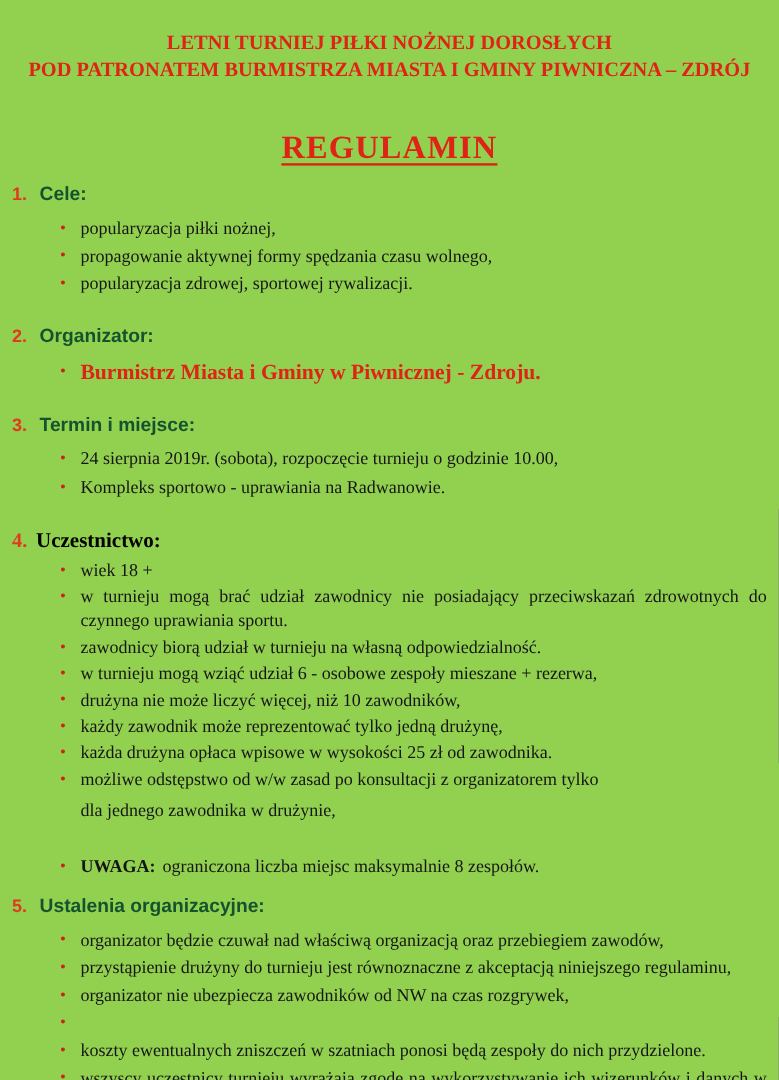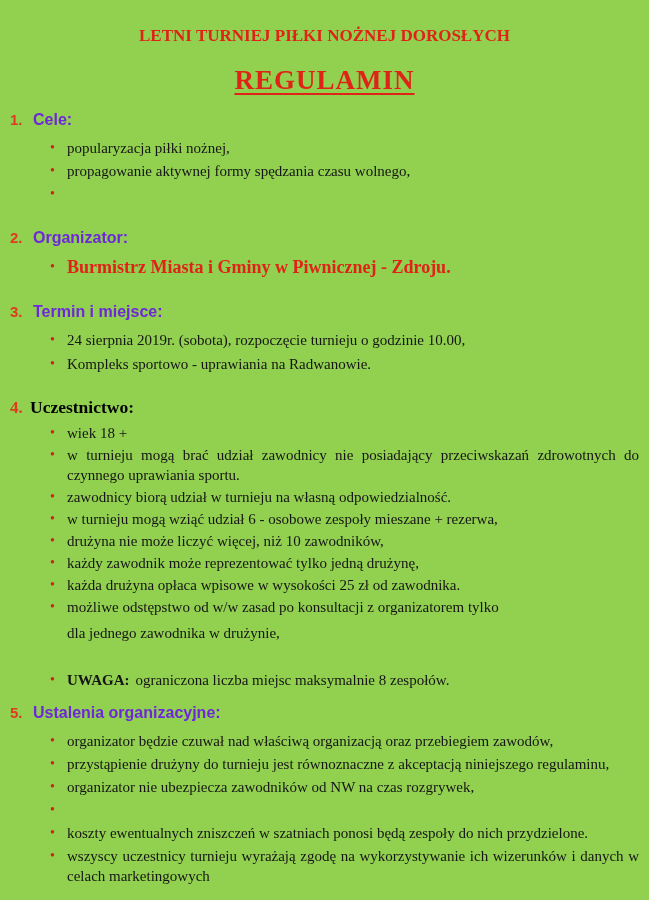"POD PATRONATEM BURMISTRZA MIASTA I" div.title-line { html: none -> <div>POD PATRONATEM BURMISTRZA MIASTA I GMINY PIWNICZNA – ZDRÓJ</div> }
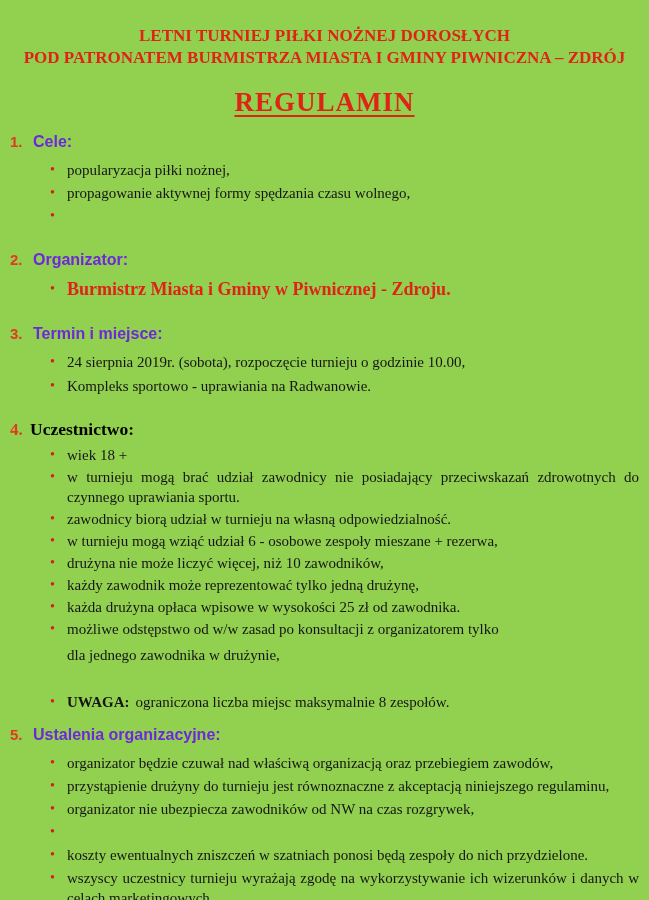"REGULAMIN" .regulamin { margin-top: 18px -> 39px }
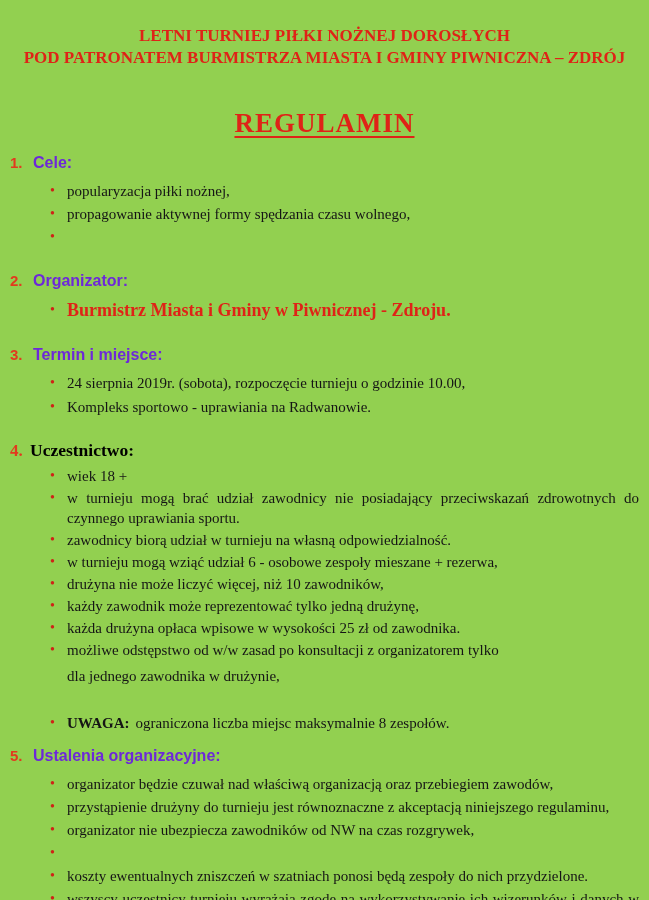"Cele:" .heading { color: #6d28d9 -> #14532d }
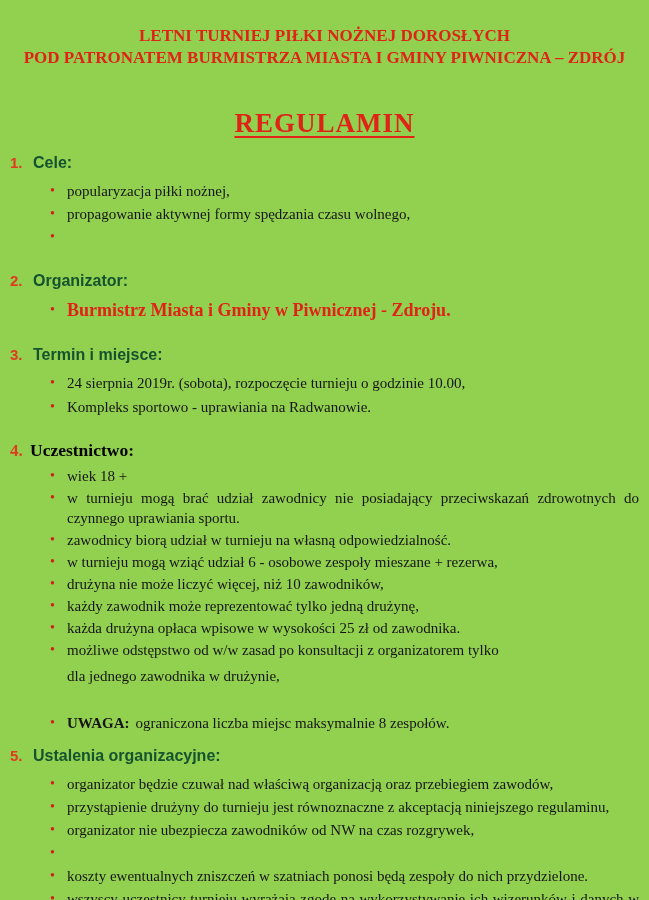"popularyzacja zdrowej, sportowej" span.txt { html: none -> <span>popularyzacja zdrowej, sportowej rywalizacji.</span> }
